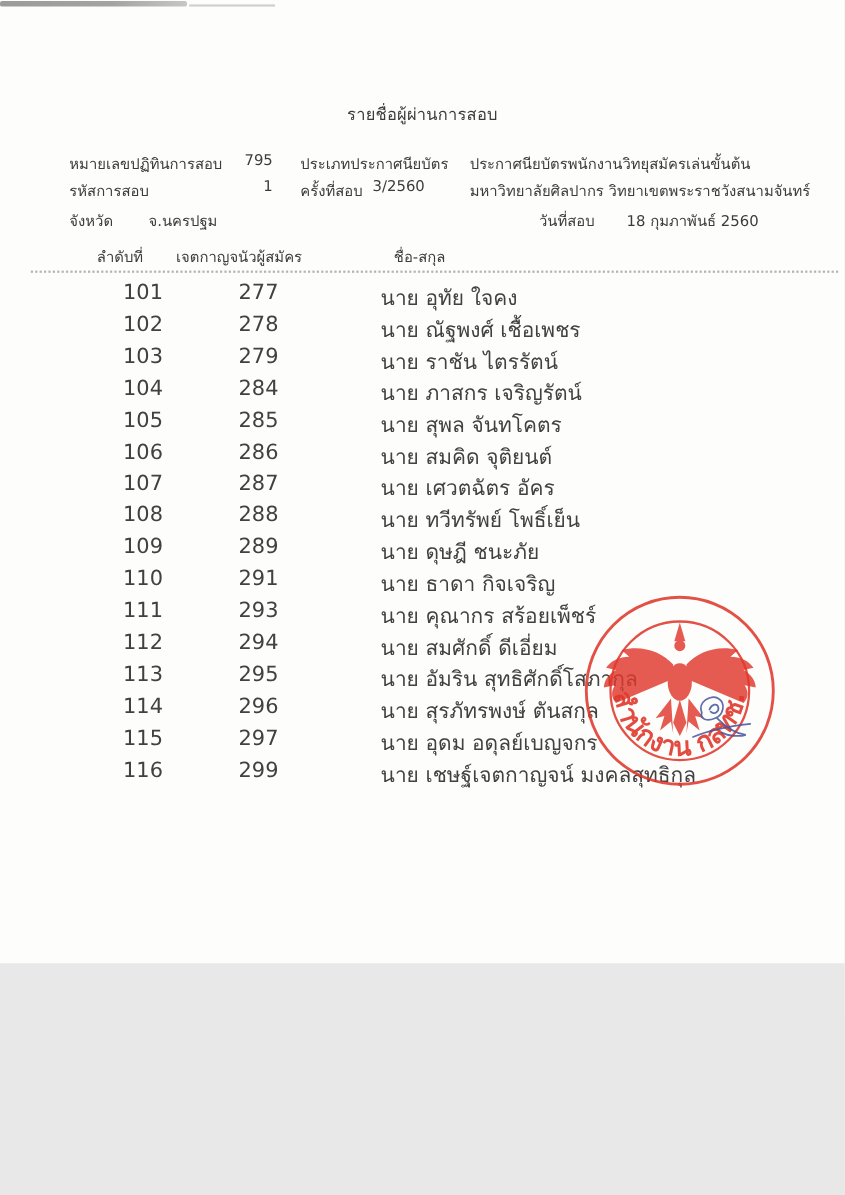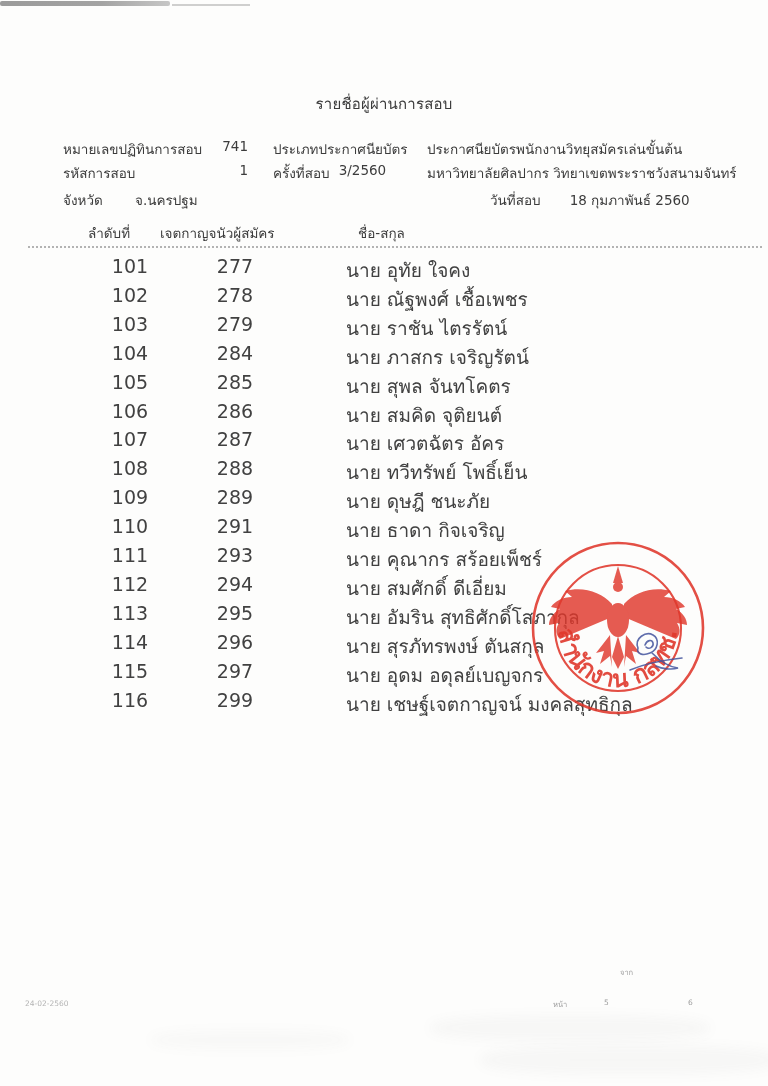"รายชื่อผู้ผ่านการสอบ" .page { height: 1086px -> 876px }
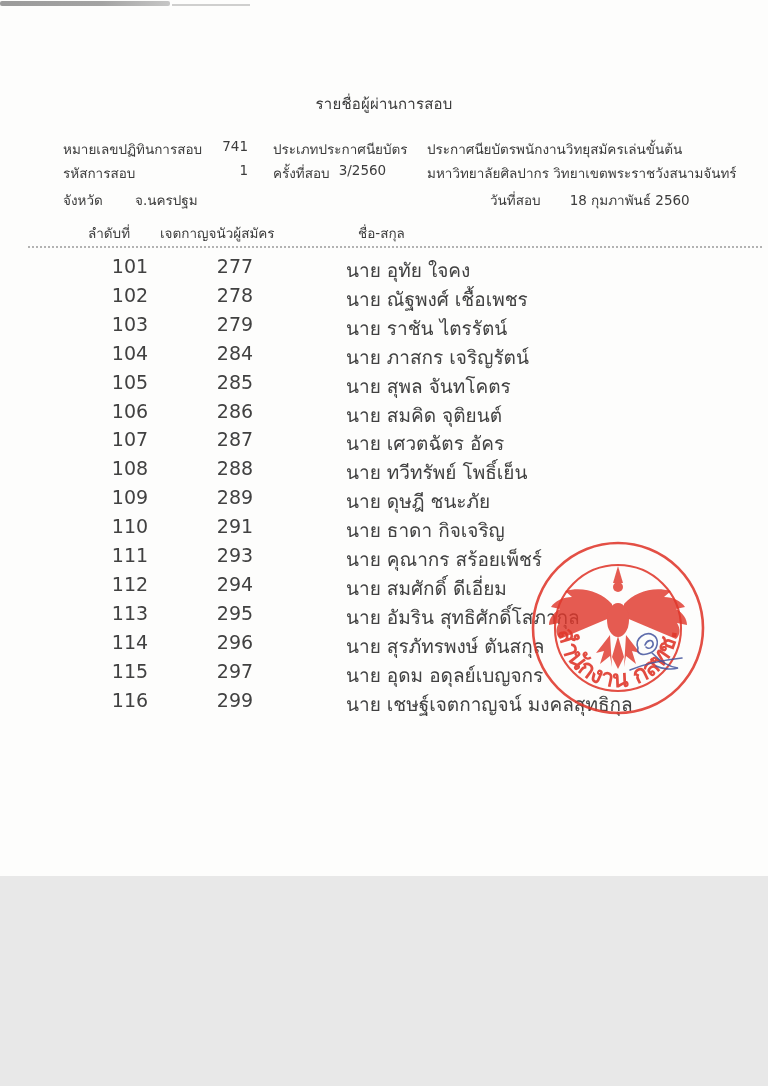"741" div.abs { text: 741 -> 795 }
